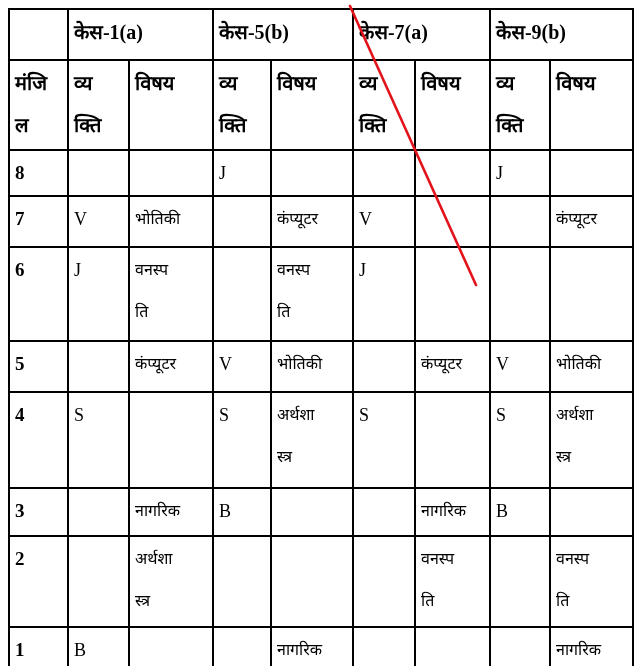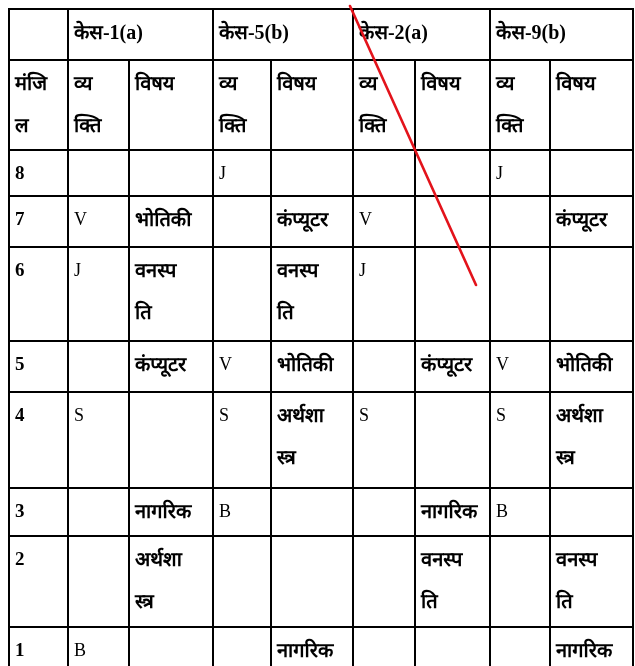"केस-2(a)" td.case-header { text: केस-2 -> केस-7 }
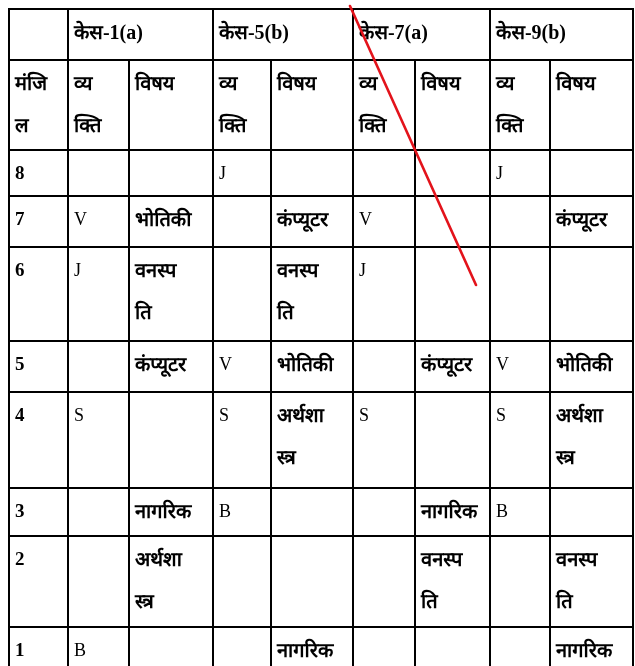"भोतिकी" td.subject-cell { font-size: 20px -> 16px; font-weight: bold -> normal }
